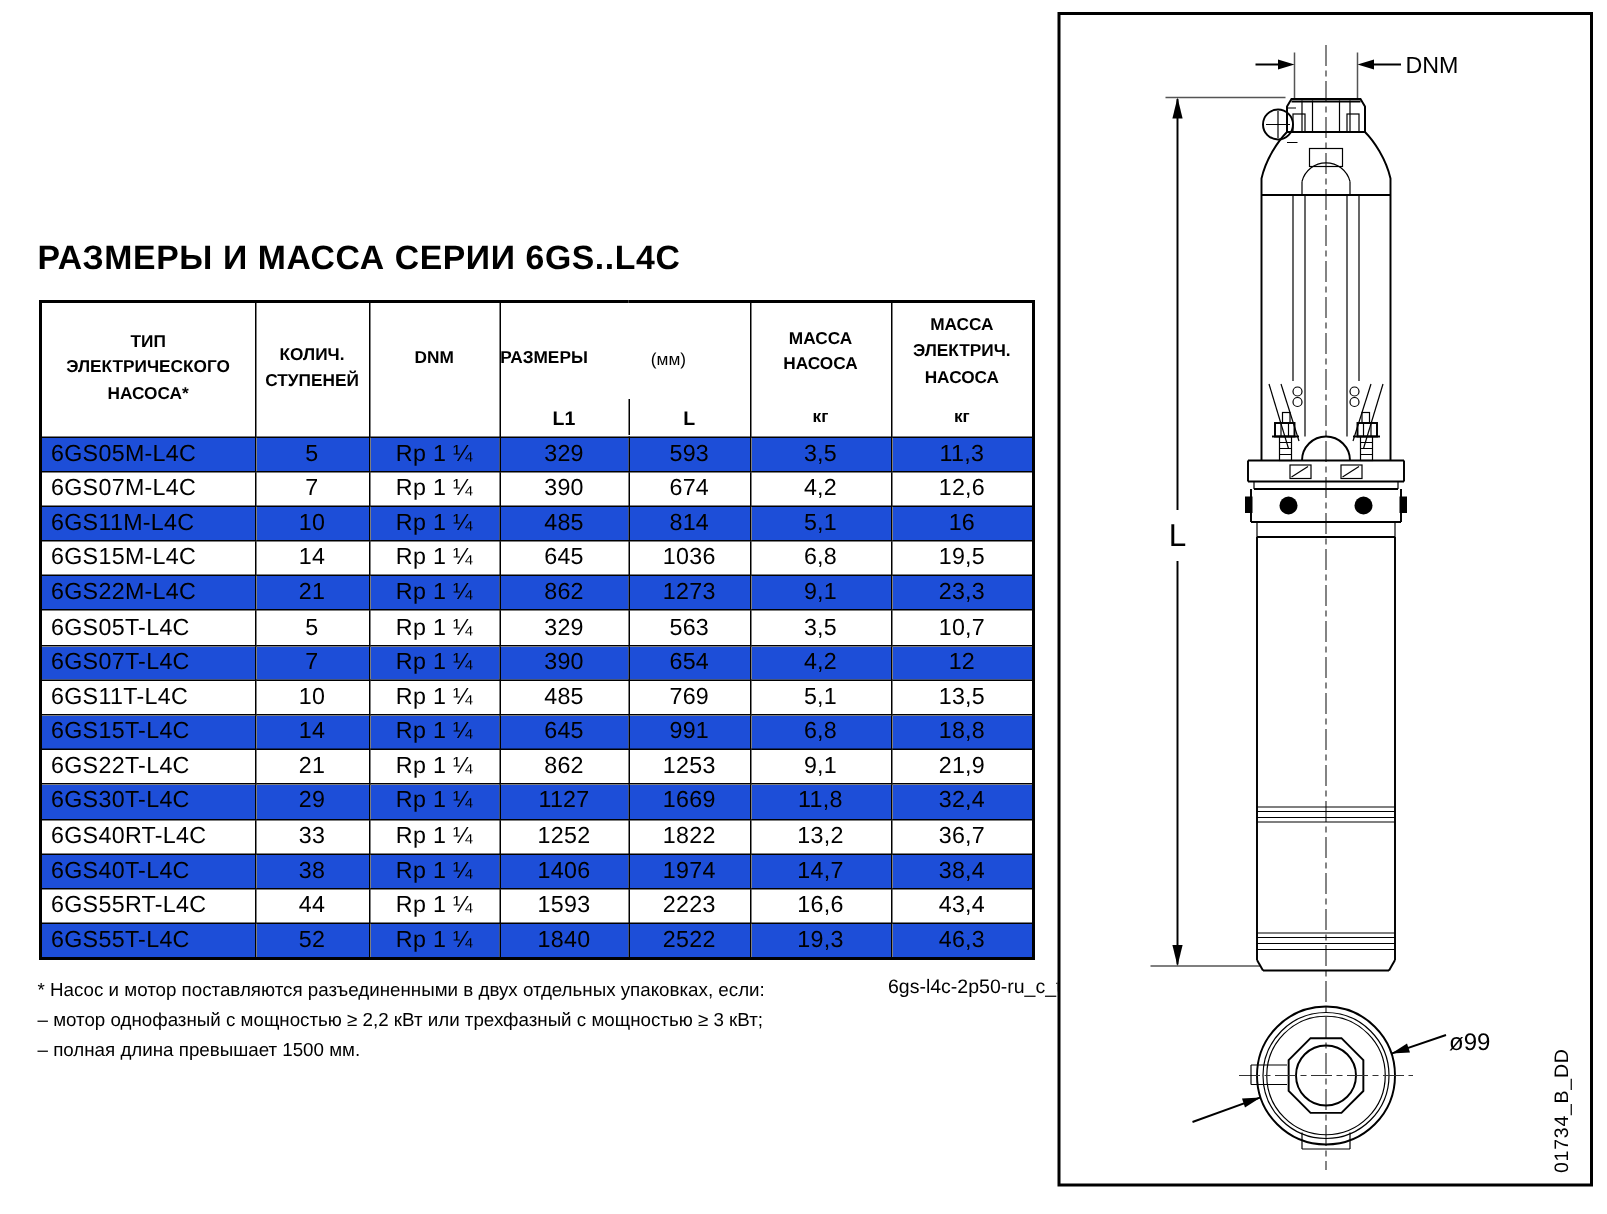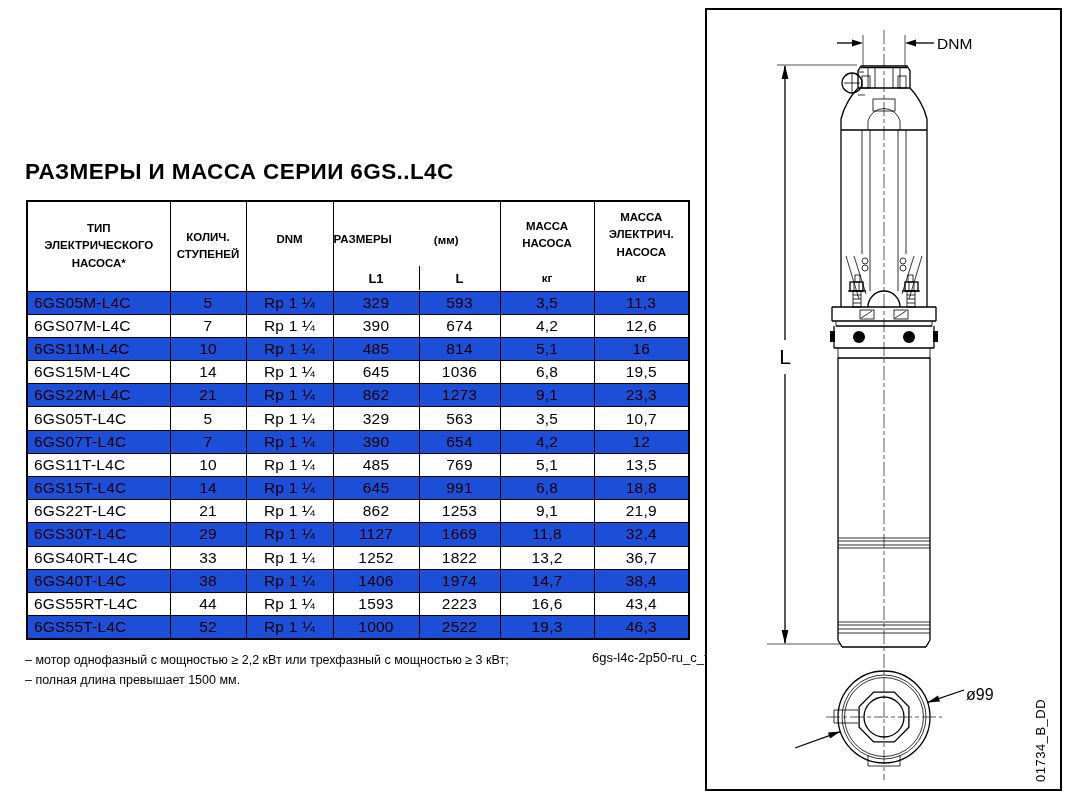"(мм)" .dims-top .unit { font-weight: bold -> normal }
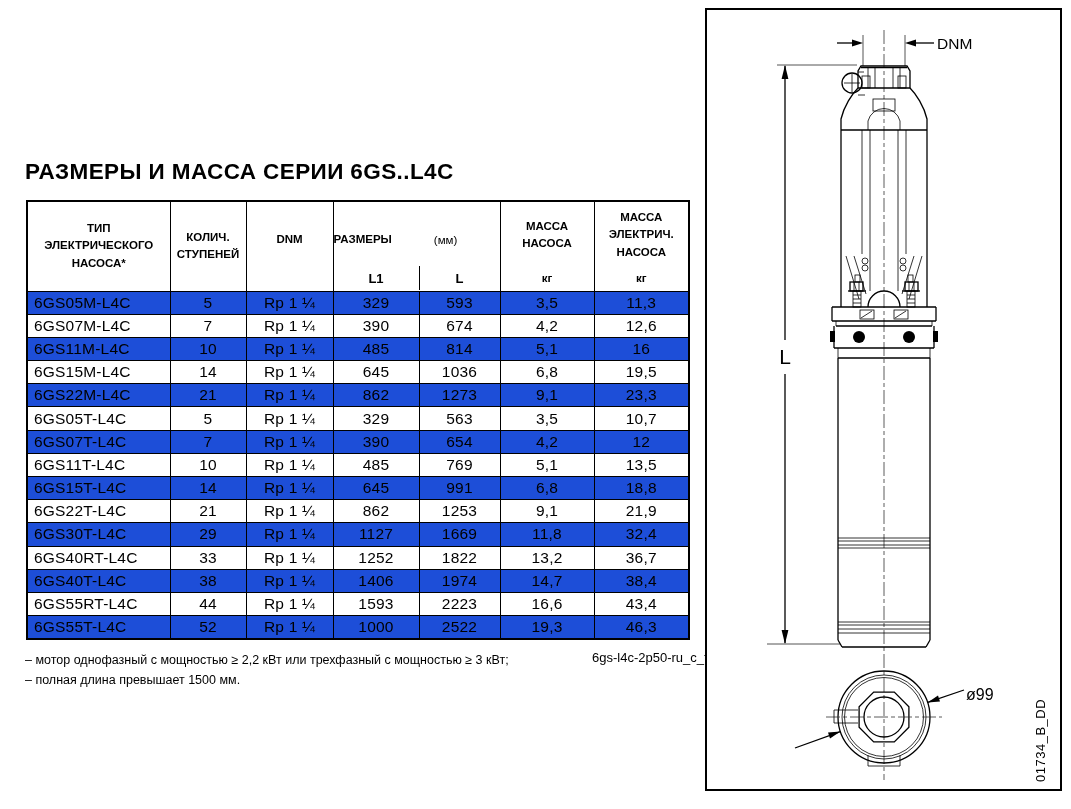"1000" td { text: 1000 -> 1840 }
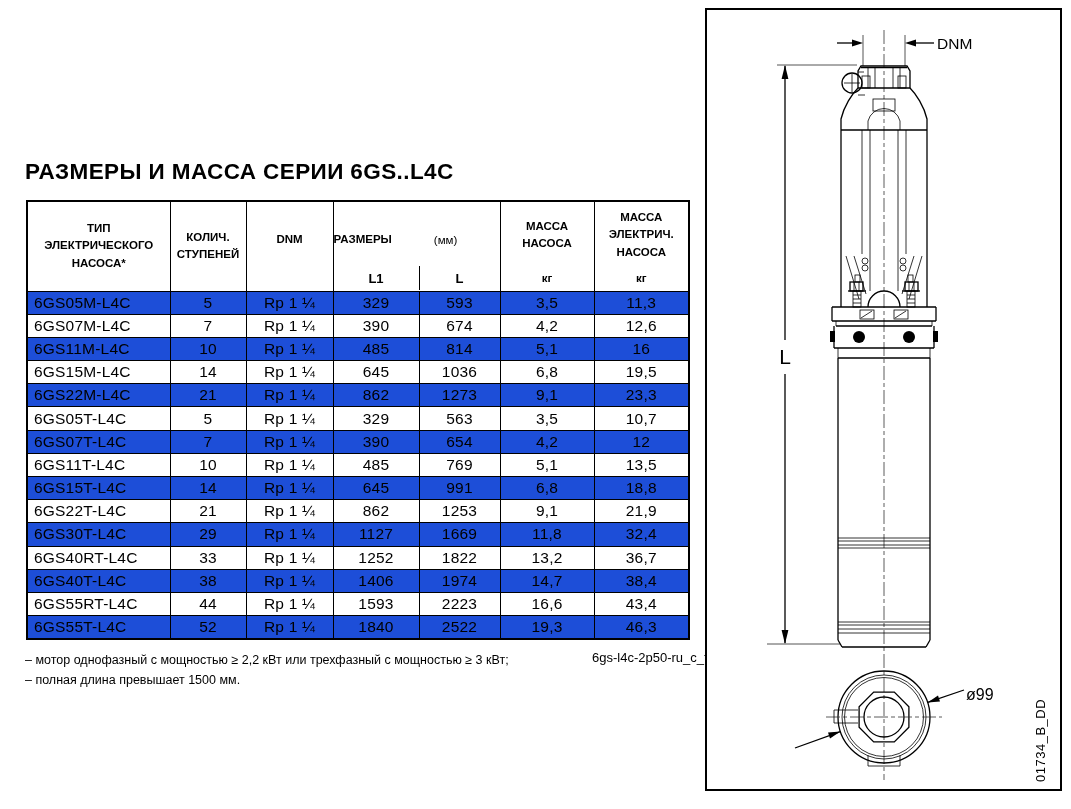"* Насос и мотор поставляются" div { html: none -> <div>* Насос и мотор поставляются разъединенными в двух отдельных упаковках, если:</div> }
